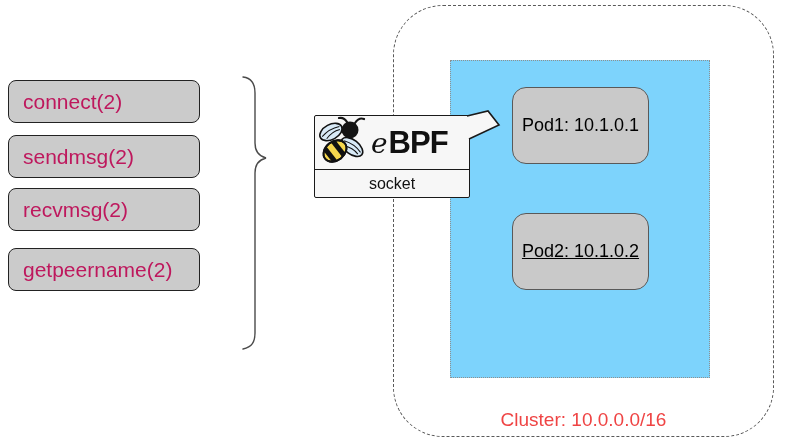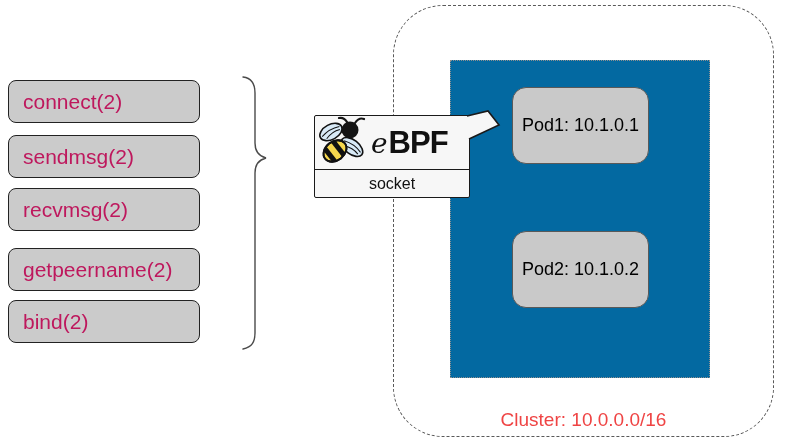"Pod1: 10.1.0.1" .node { background: #0369a1 -> #7dd3fc }
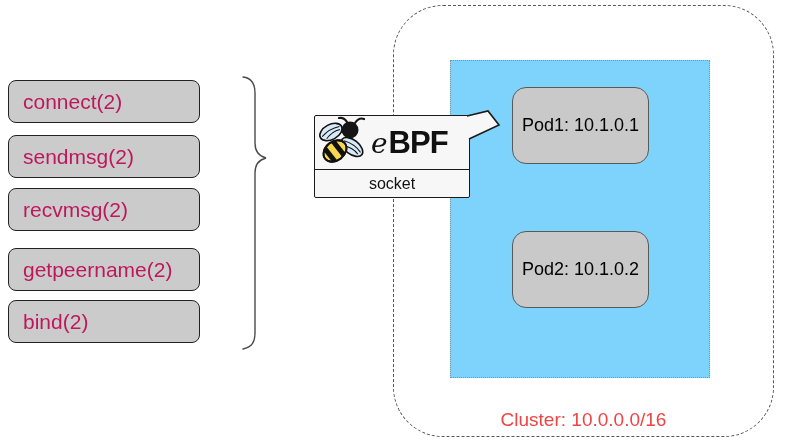"Pod2: 10.1.0.2" .pod-1 { text-decoration: none -> underline; top: 170px -> 152px }
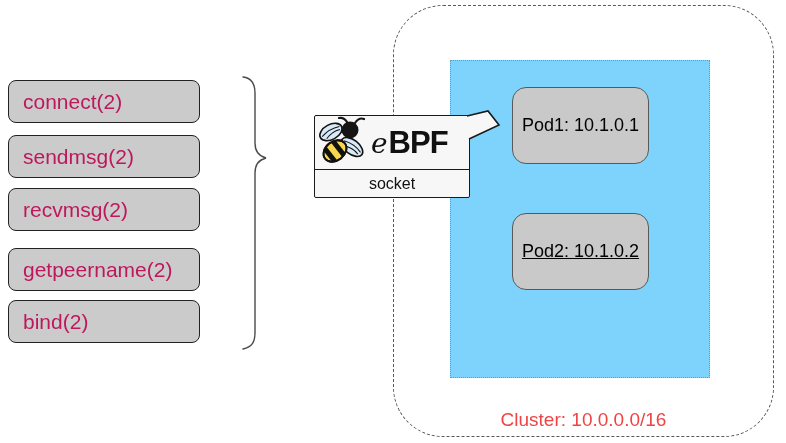"bind(2)" div.syscall { html: <div> <span>bind(2)</span> </div> -> none }
